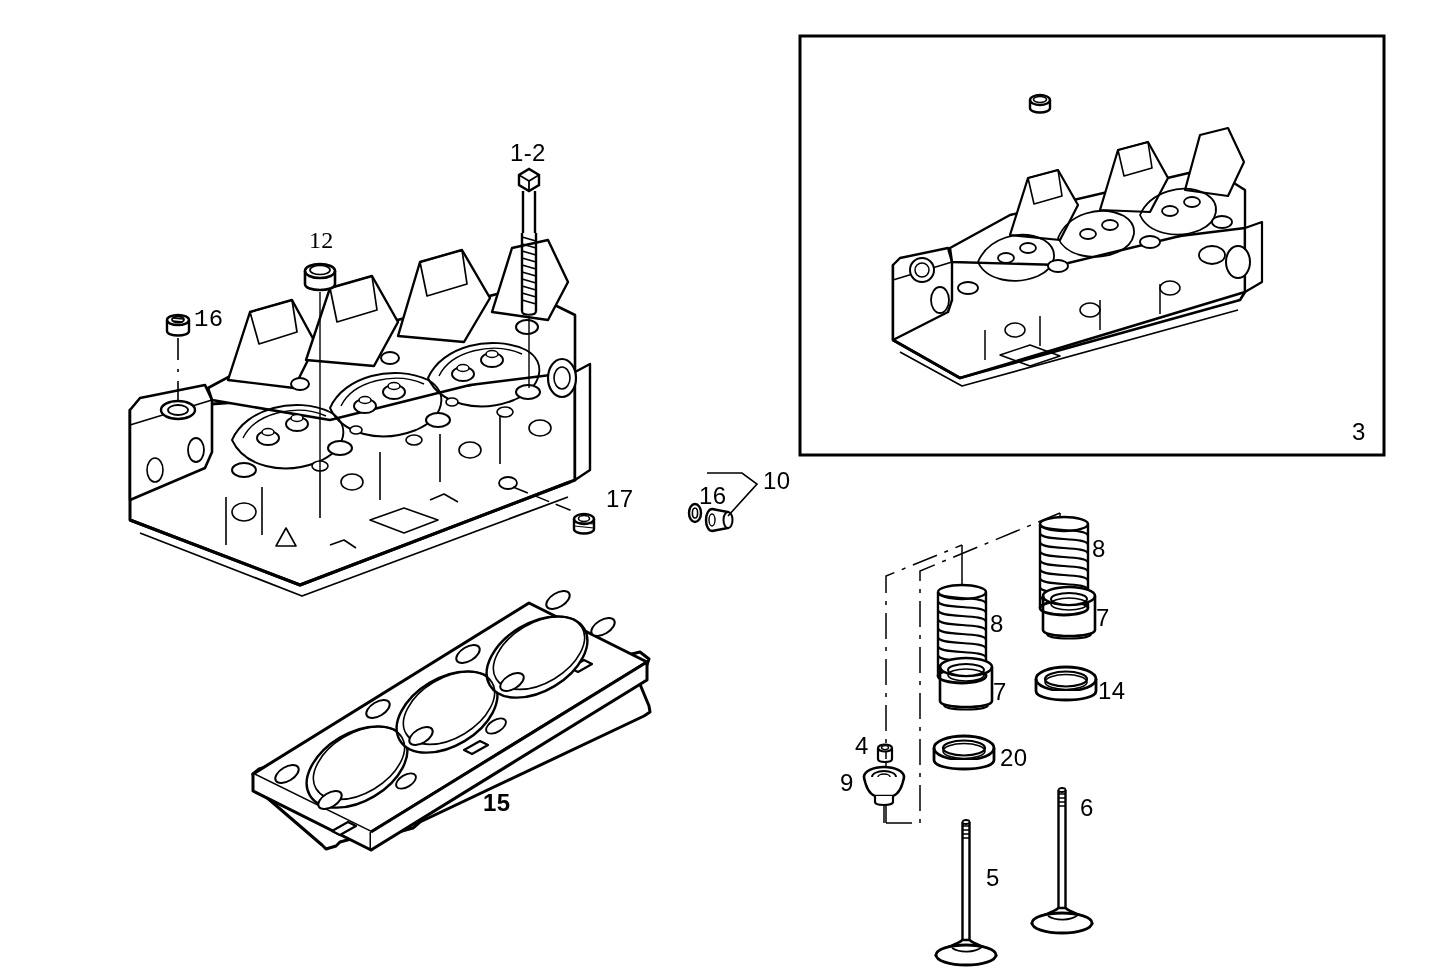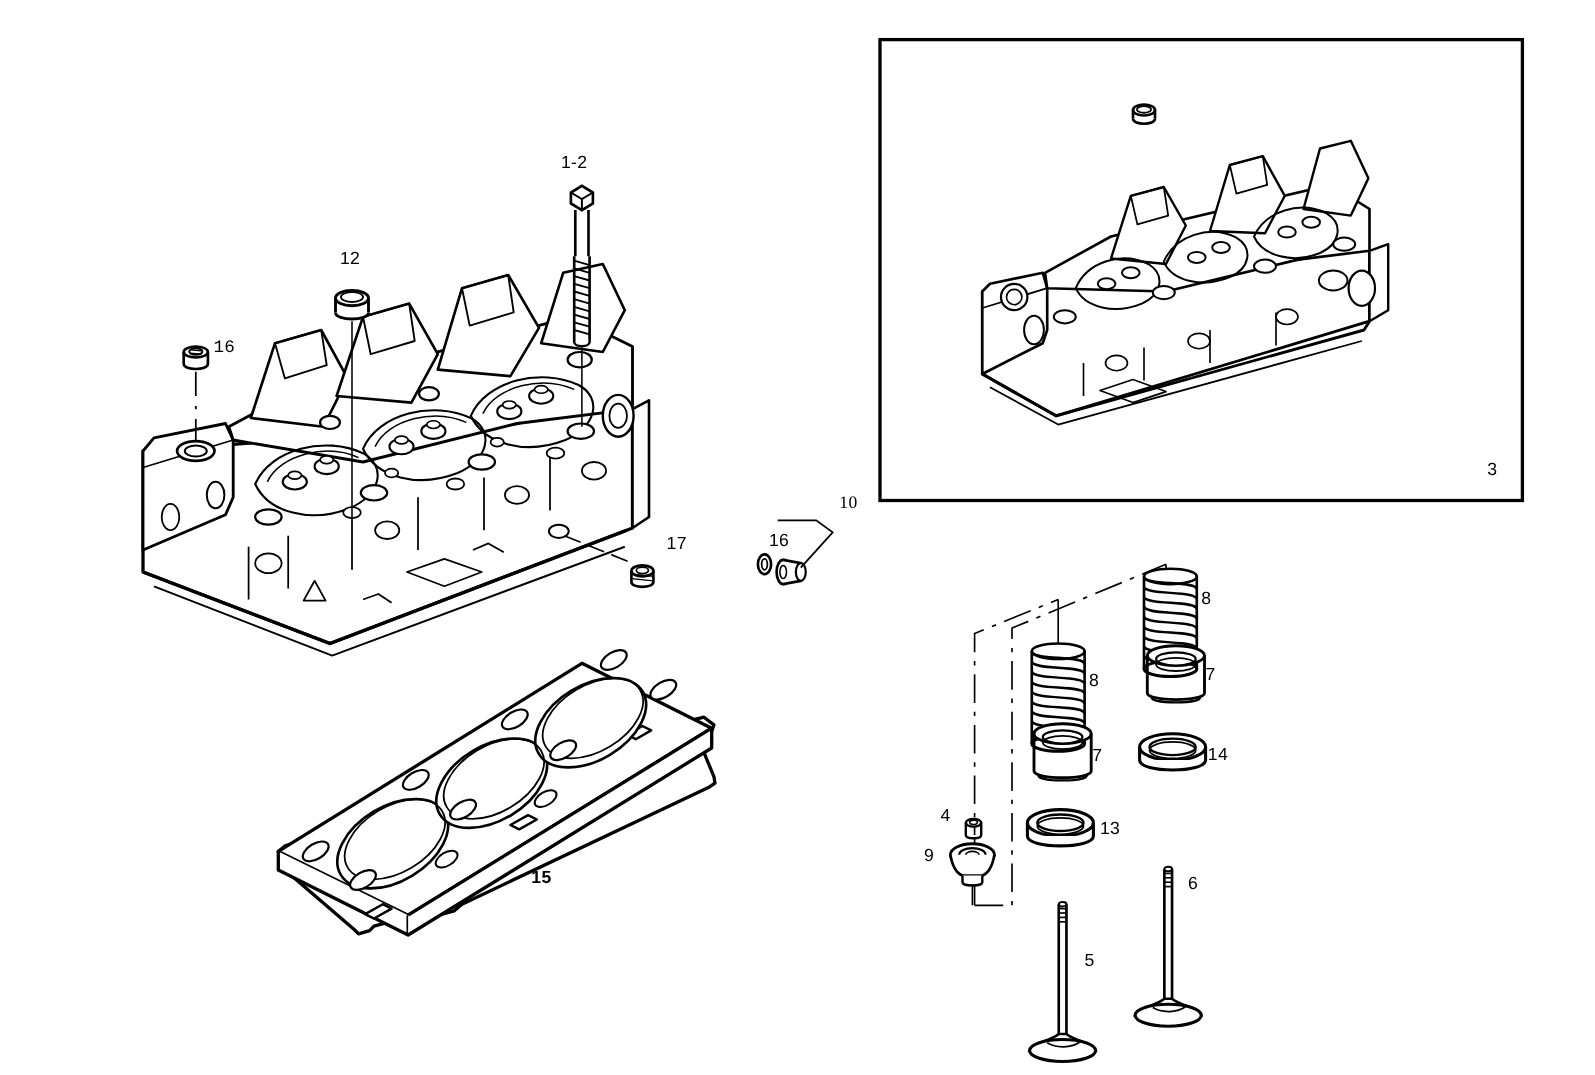"1-2" .lbl { font-size: 16px -> 24px }
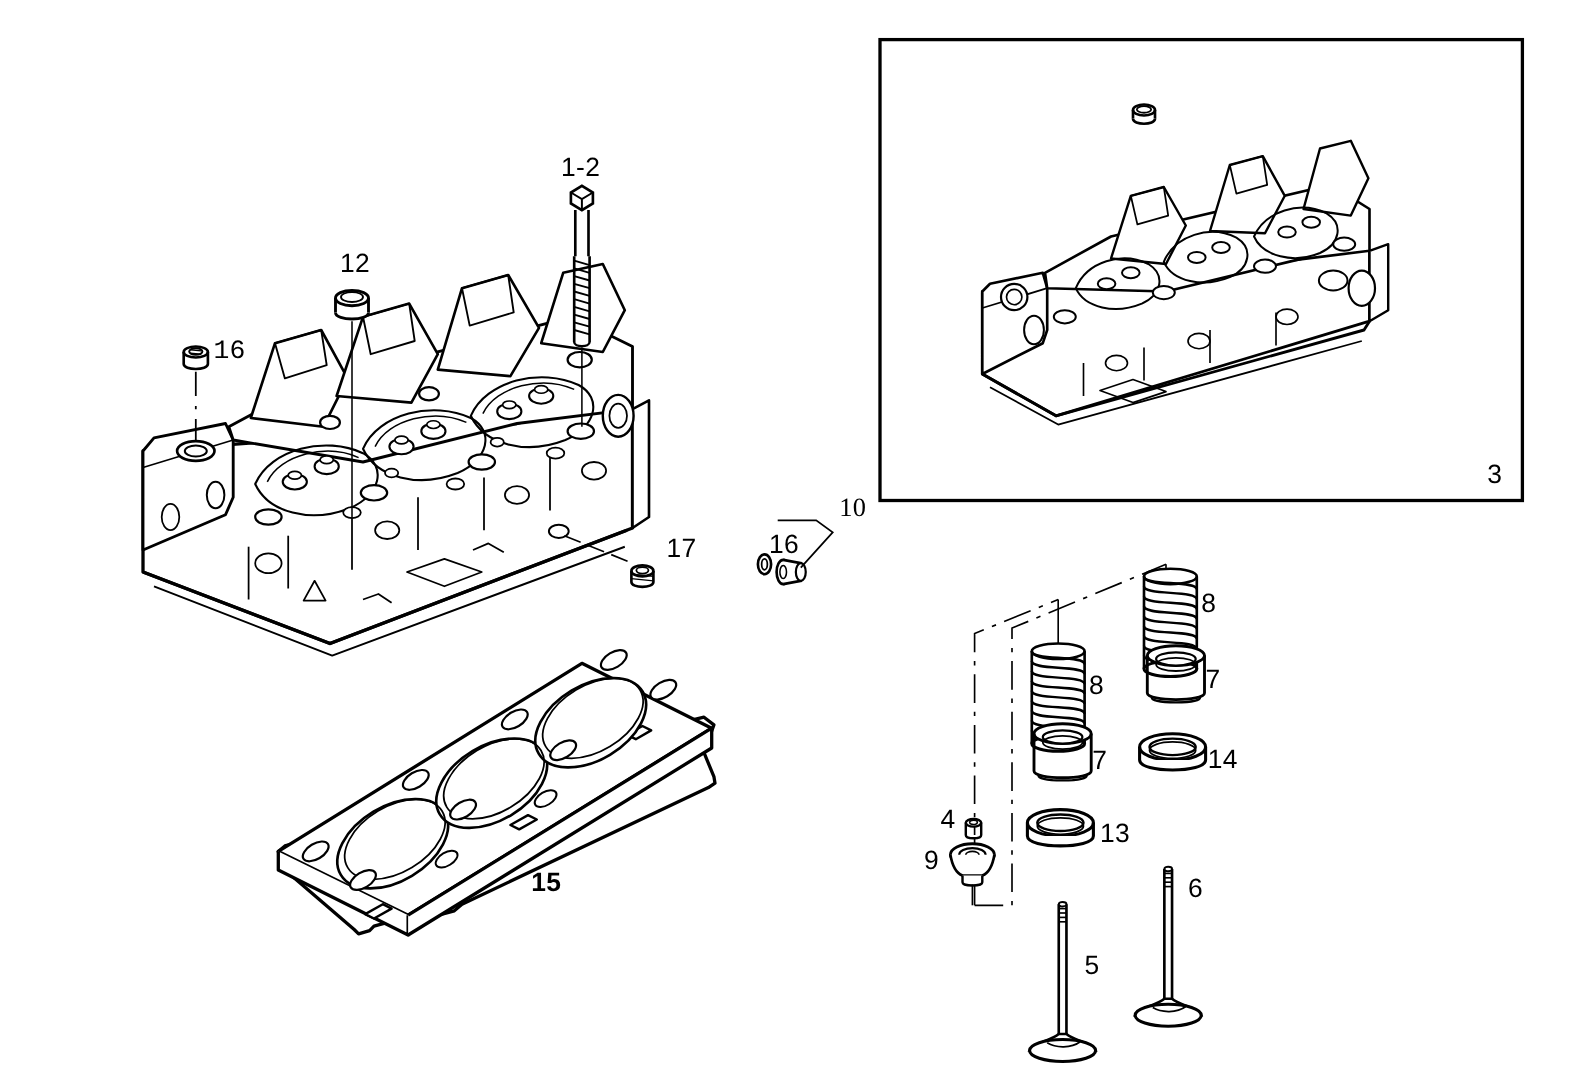"12" div.lbl { font-family: none -> Liberation Serif, serif }
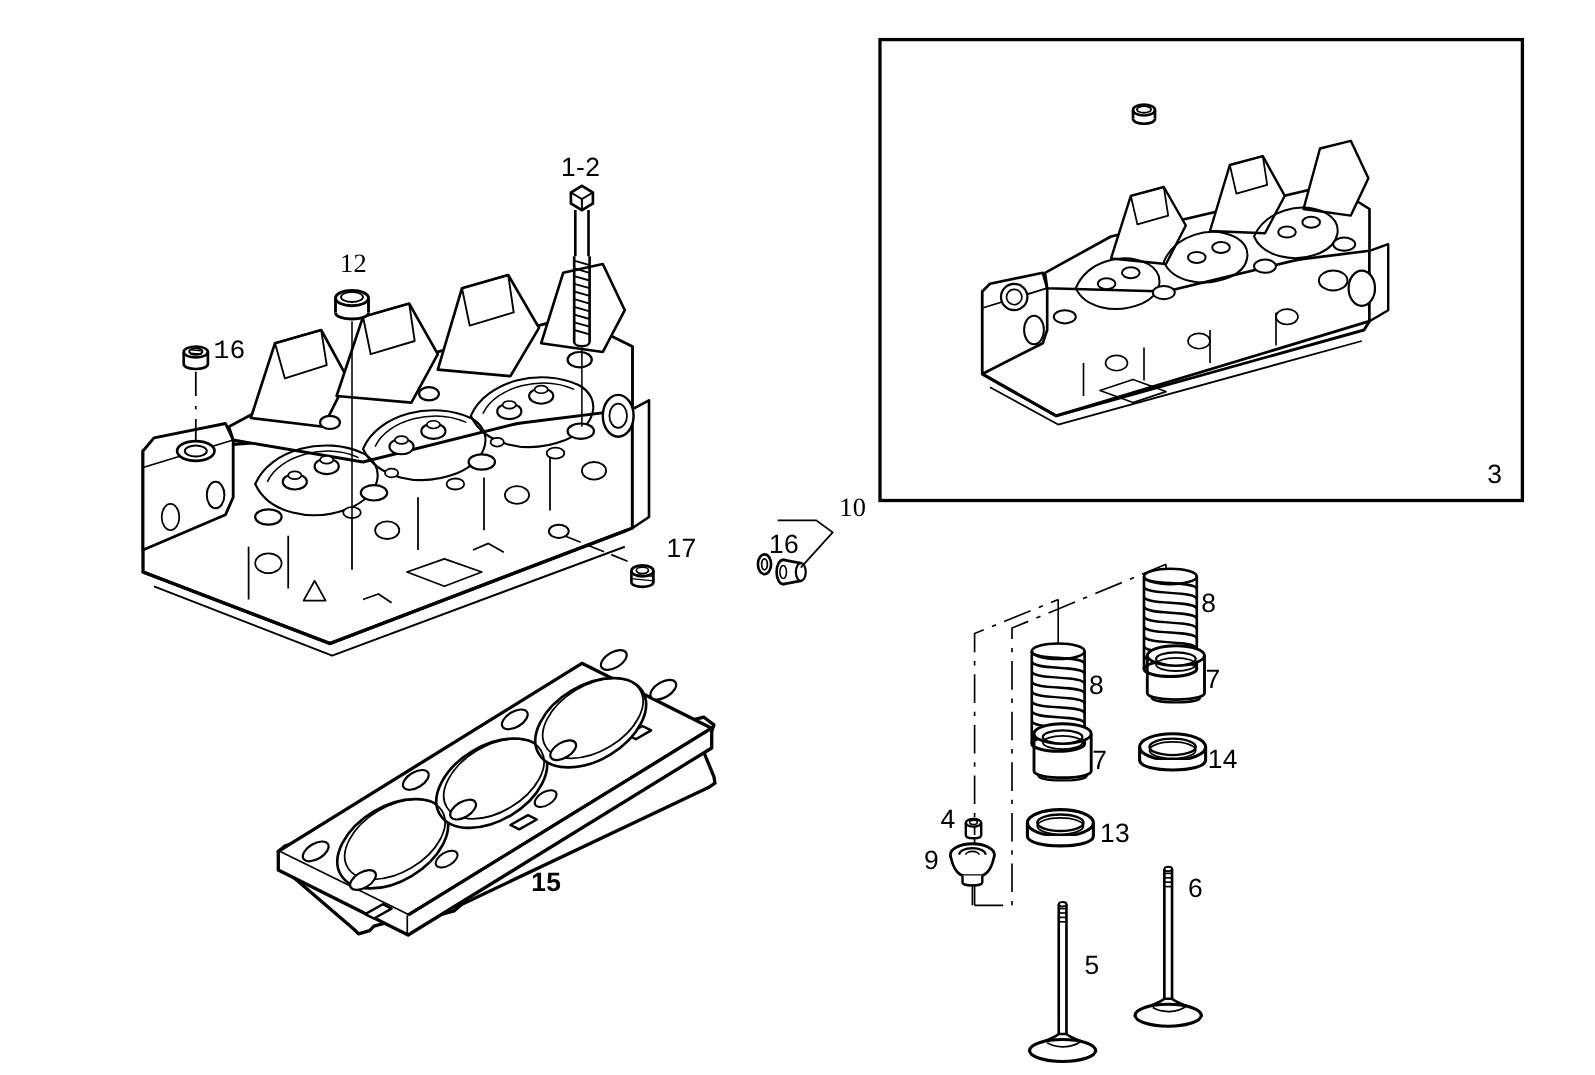"10" div.lbl { font-family: Liberation Serif, serif -> none; top: 450px -> 469px }
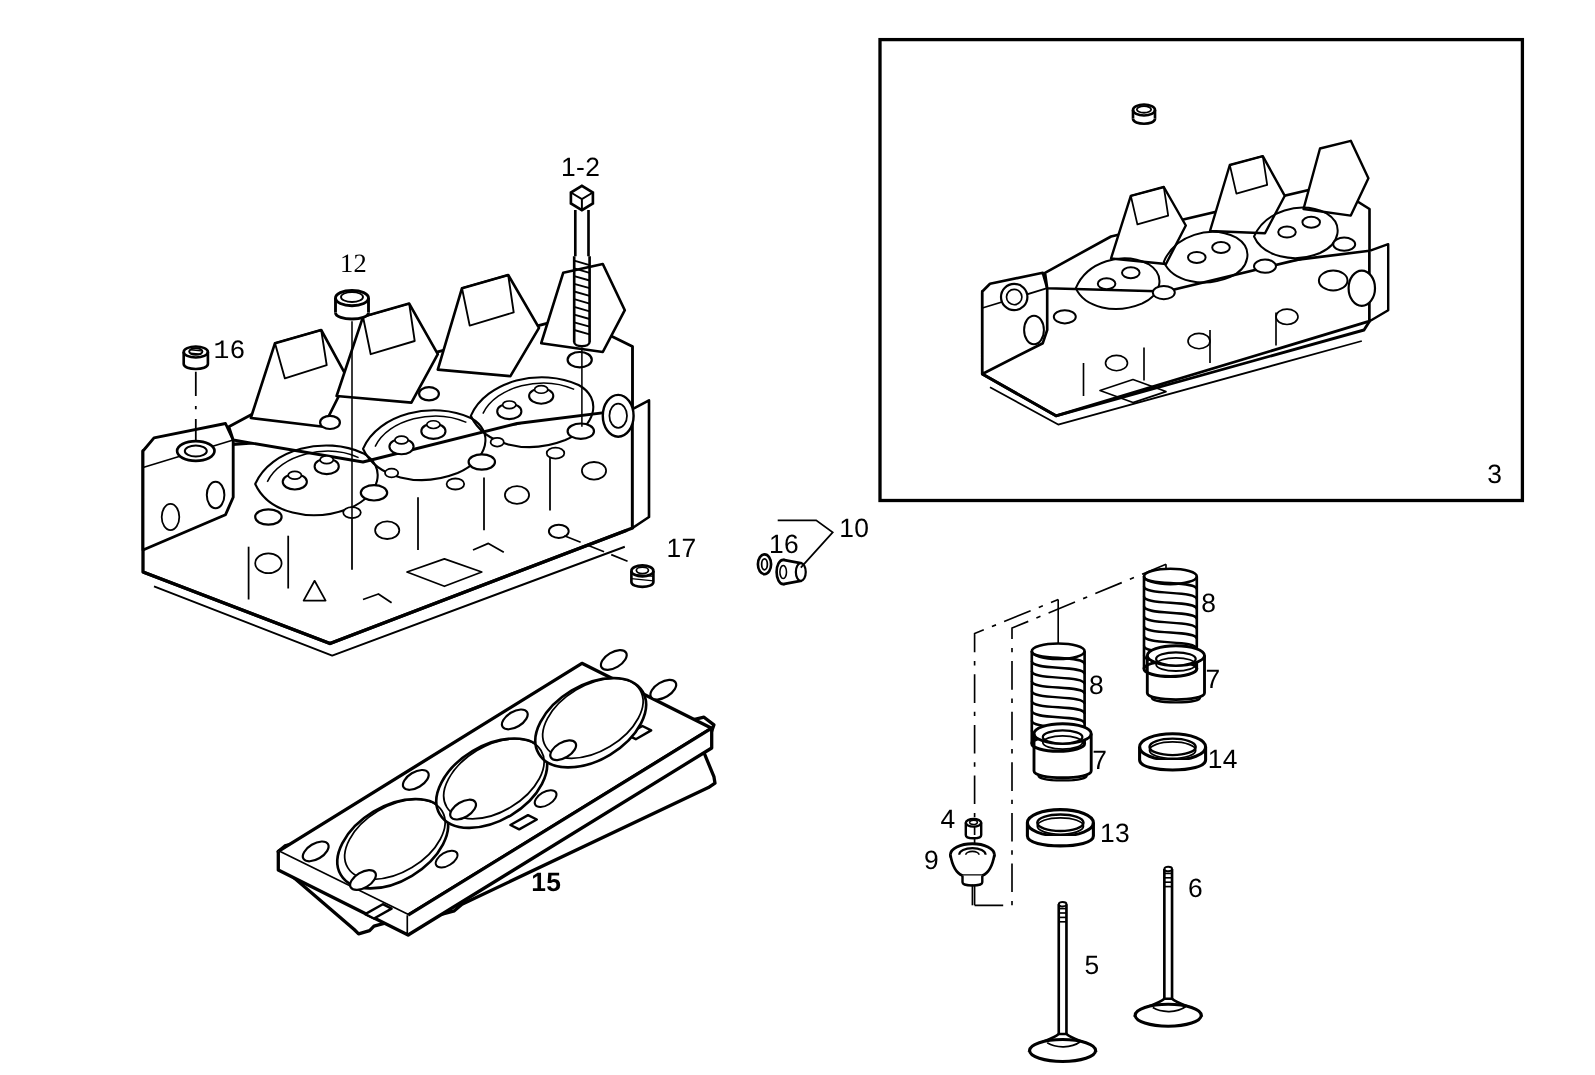"13" div.lbl { text: 13 -> 20 }
